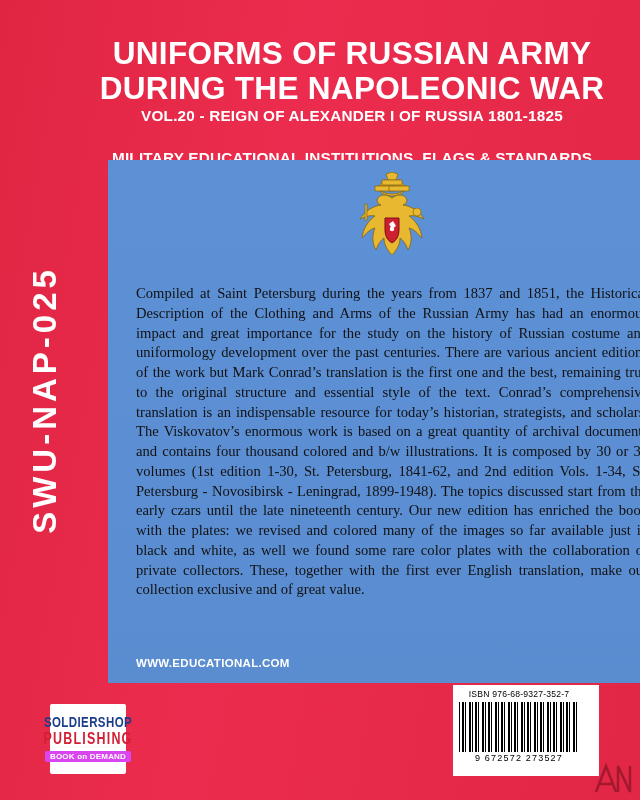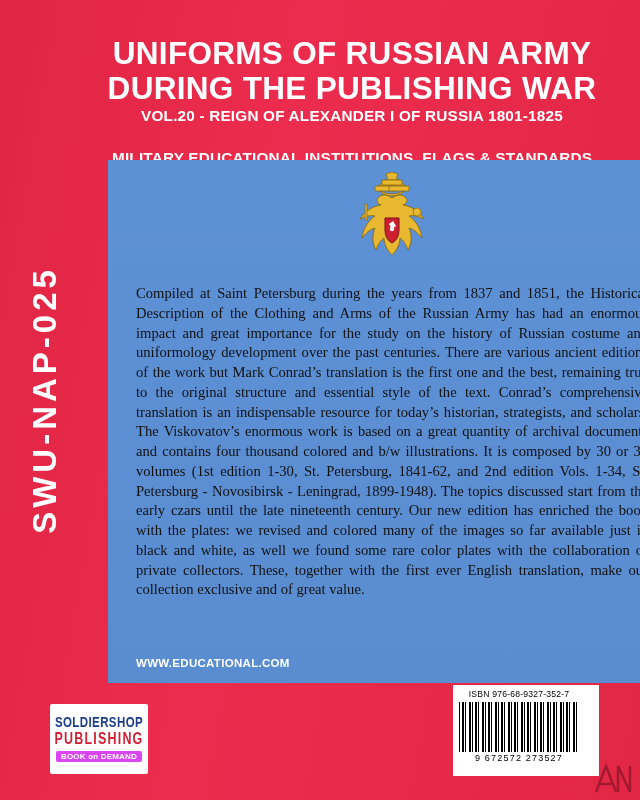"DURING THE PUBLISHING WAR" div.title-line { text: PUBLISHING -> NAPOLEONIC }
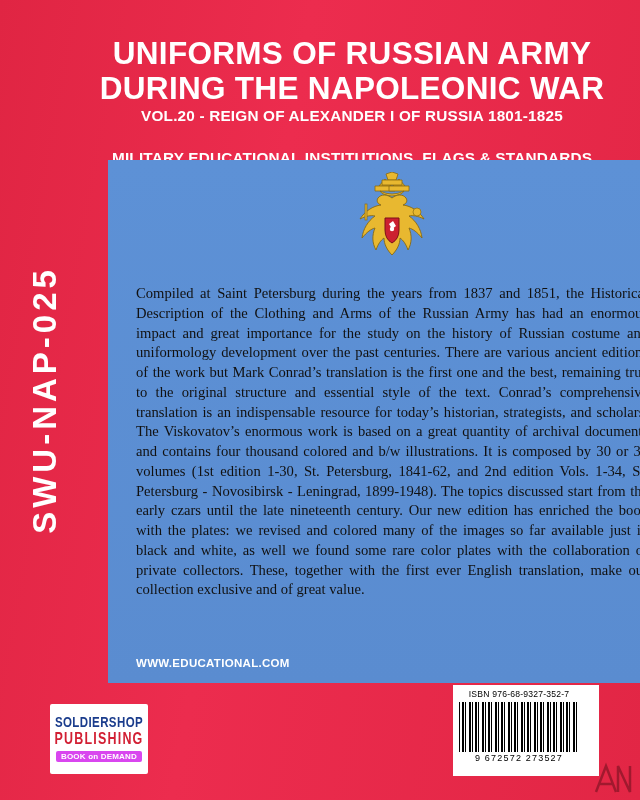"SOLDIERSHOP" .pub-logo { width: 98px -> 76px }
